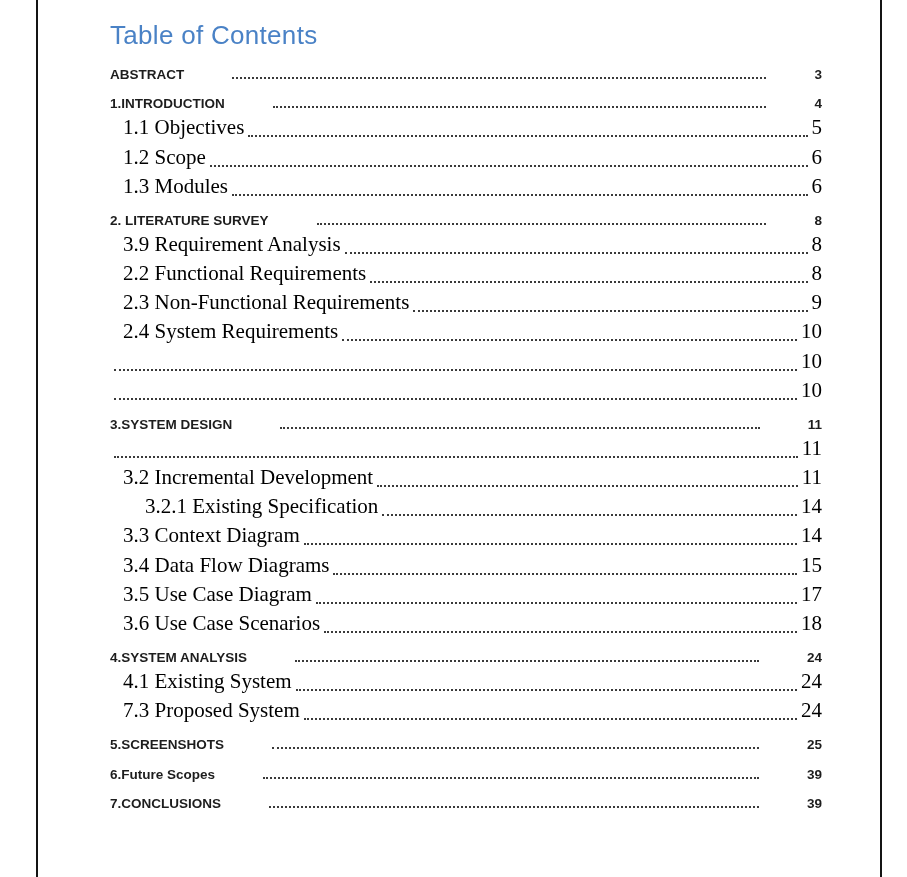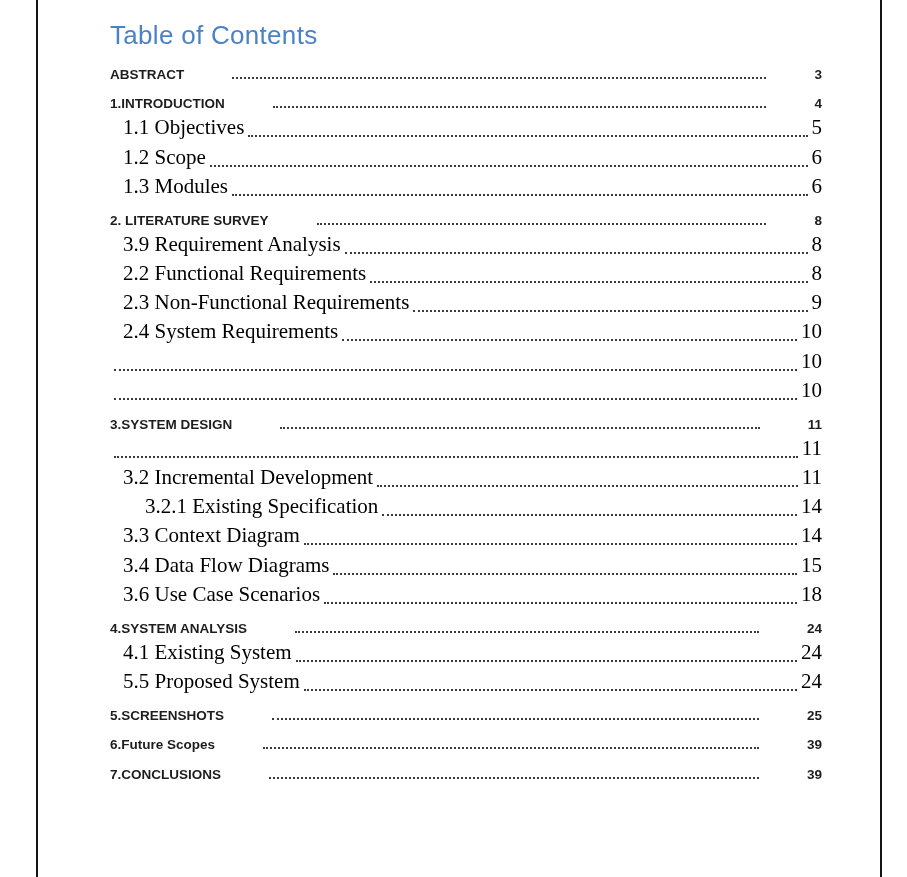"3.5 Use Case Diagram" div.toc-row { html: none -> <div> <span>3.5 Use Case Diagram</span> <span></span> <span>17</span> </div> }
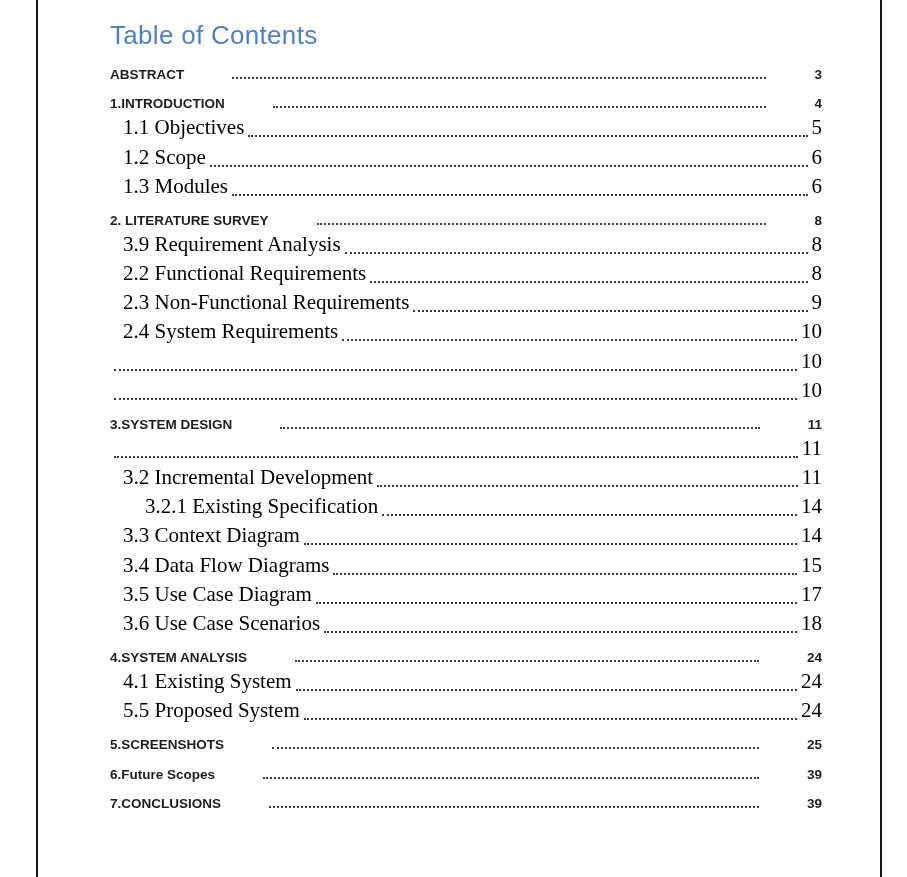"5.5 Proposed System" span.toc-label { text: 5.5 -> 7.3 }
